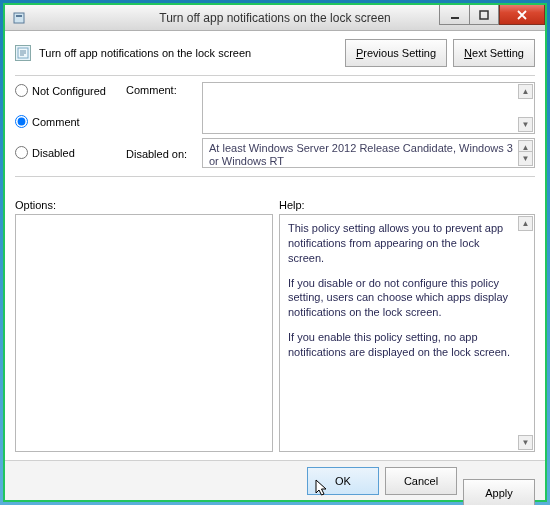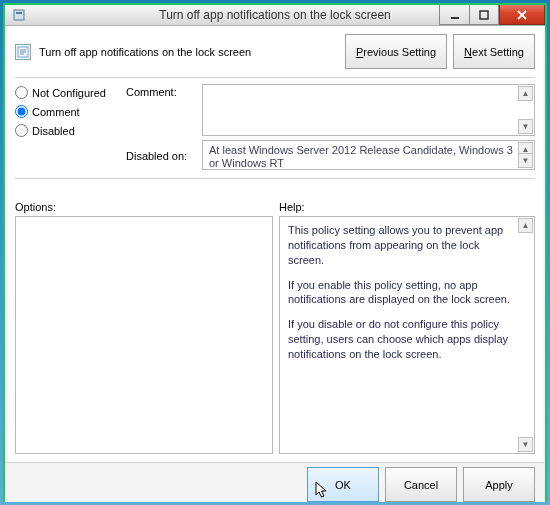"Previous Setting" .btn { height: 35px -> 28px }
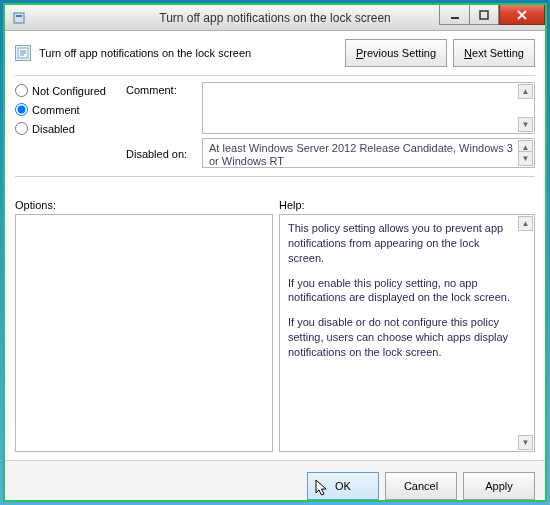"Not Configured" .radios { gap: 6px -> 18px }
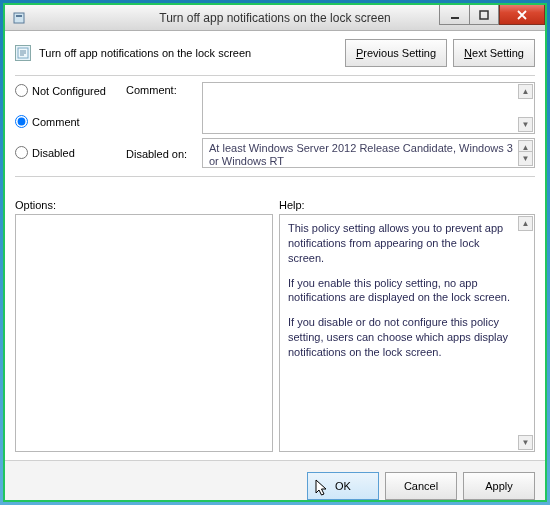"If you enable this policy" p { order: before "If you disable or do" -> after "If you disable or do" }
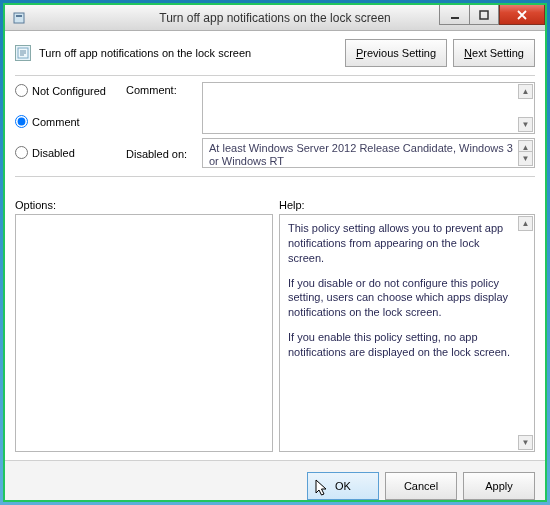"OK" div.bottom-bar { align-items: flex-end -> none }
